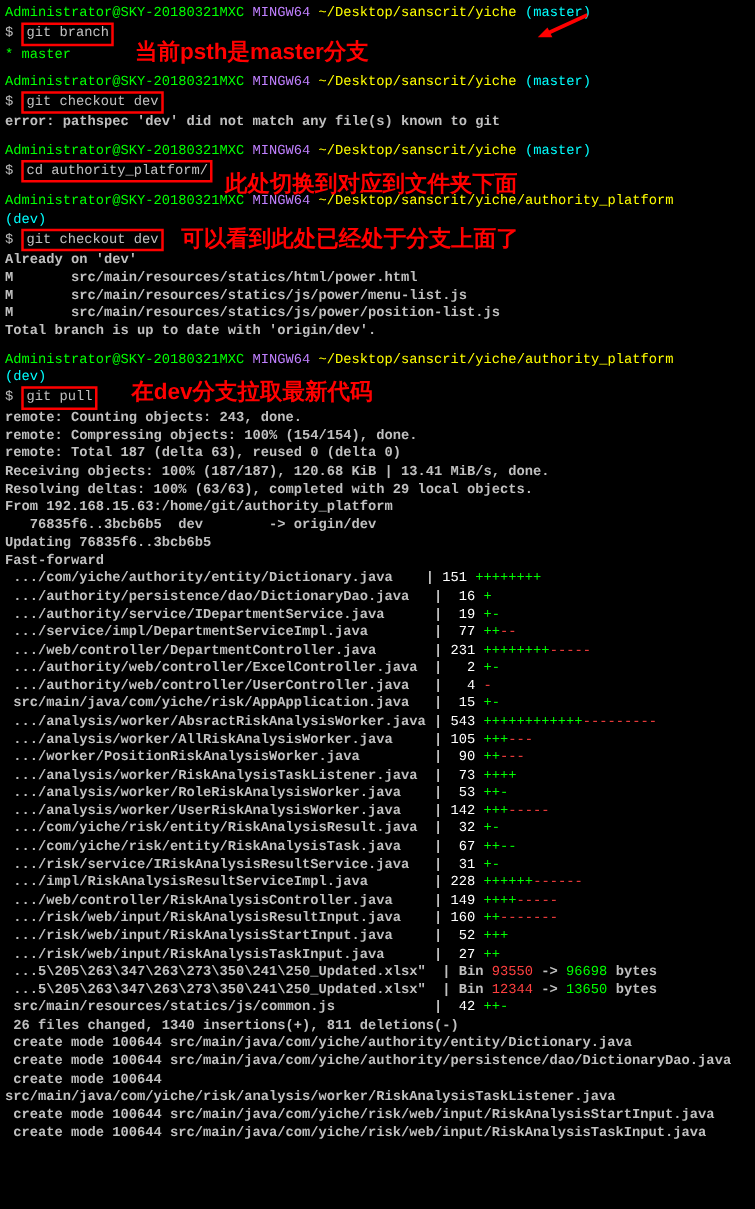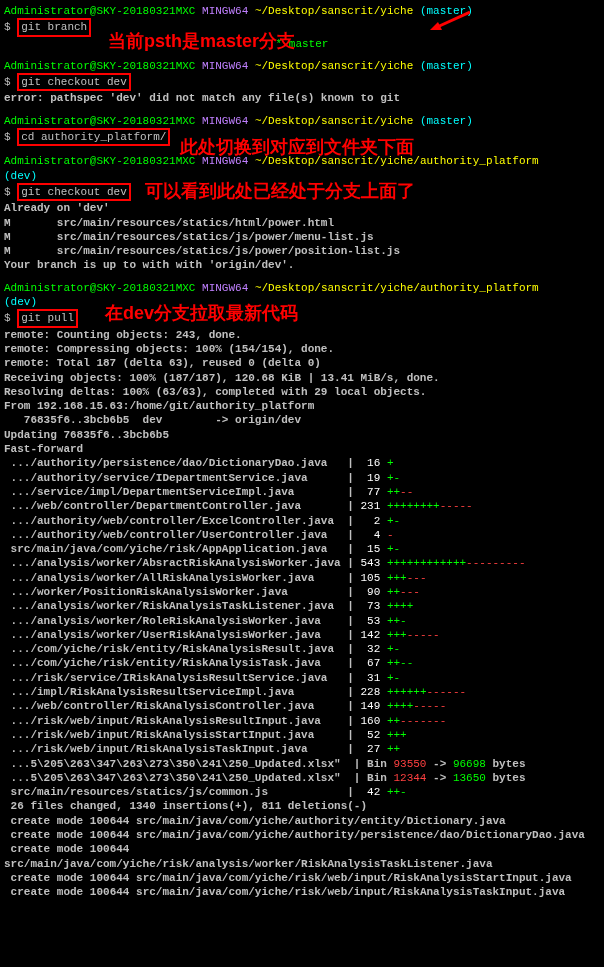"Administrator@SKY-20180321MXC" .green { text-align: center -> none }
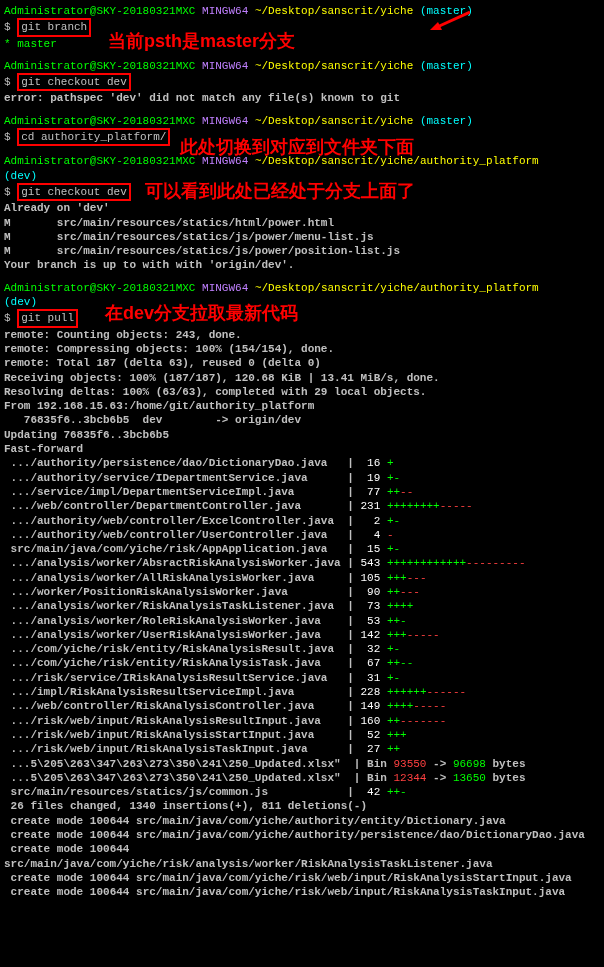"Your branch is up to" div.line { text: Your branch is up to with -> Total branch is up to date }
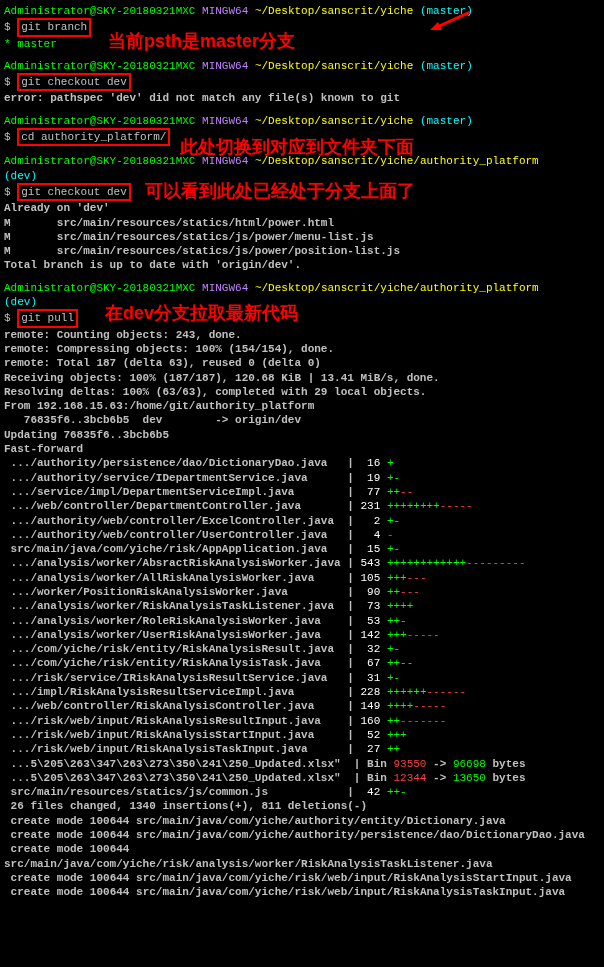".../com/yiche/authority/entity/Dictionar" div.line { html: none -> <div><span> .../com/yiche/authority/entity/Dictionary.java | </span><span>151</span><span> ++++++++</span><span></span></div> }
